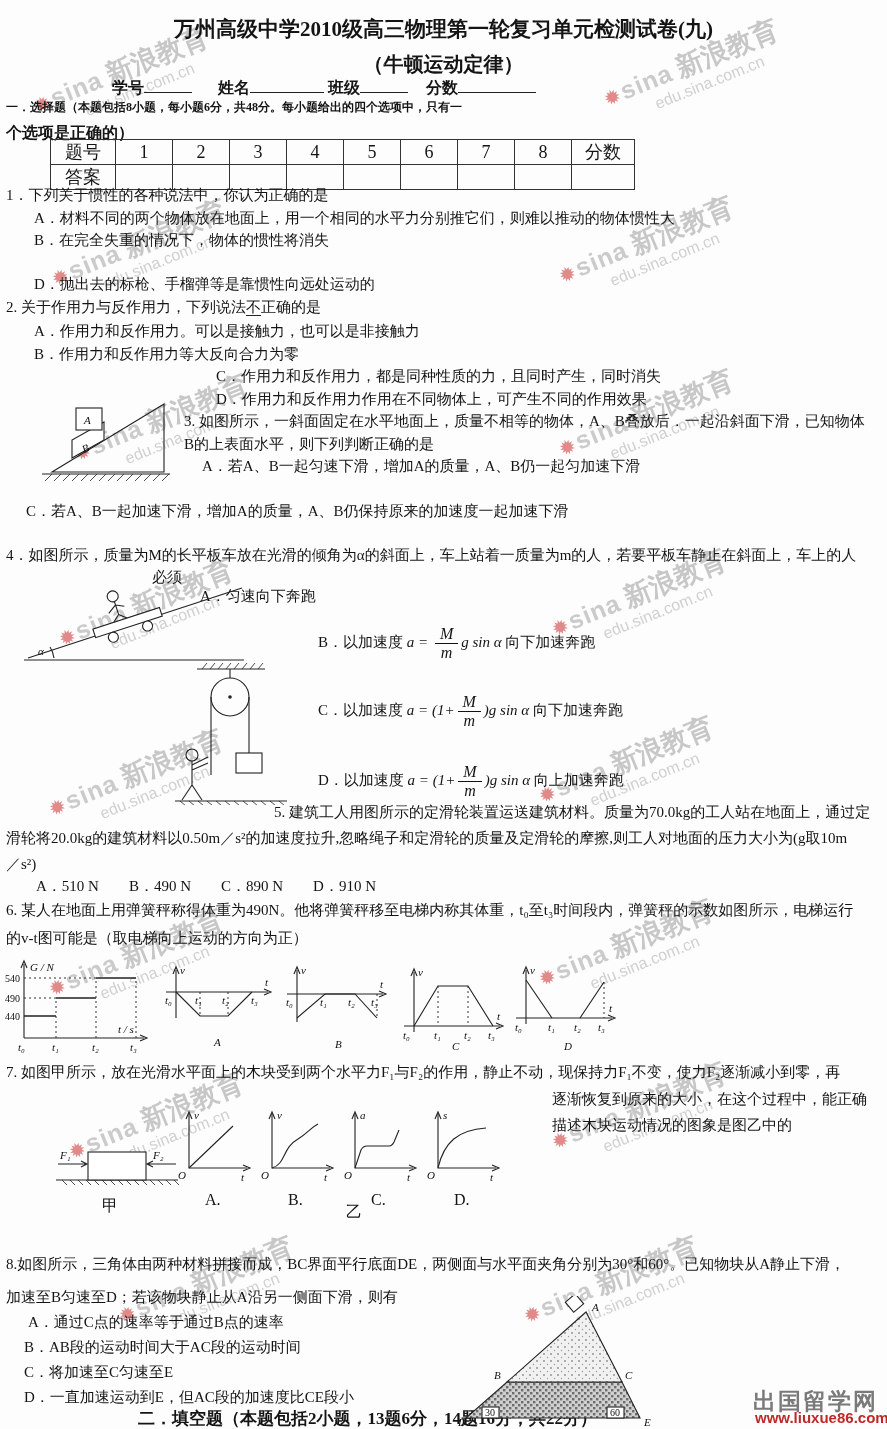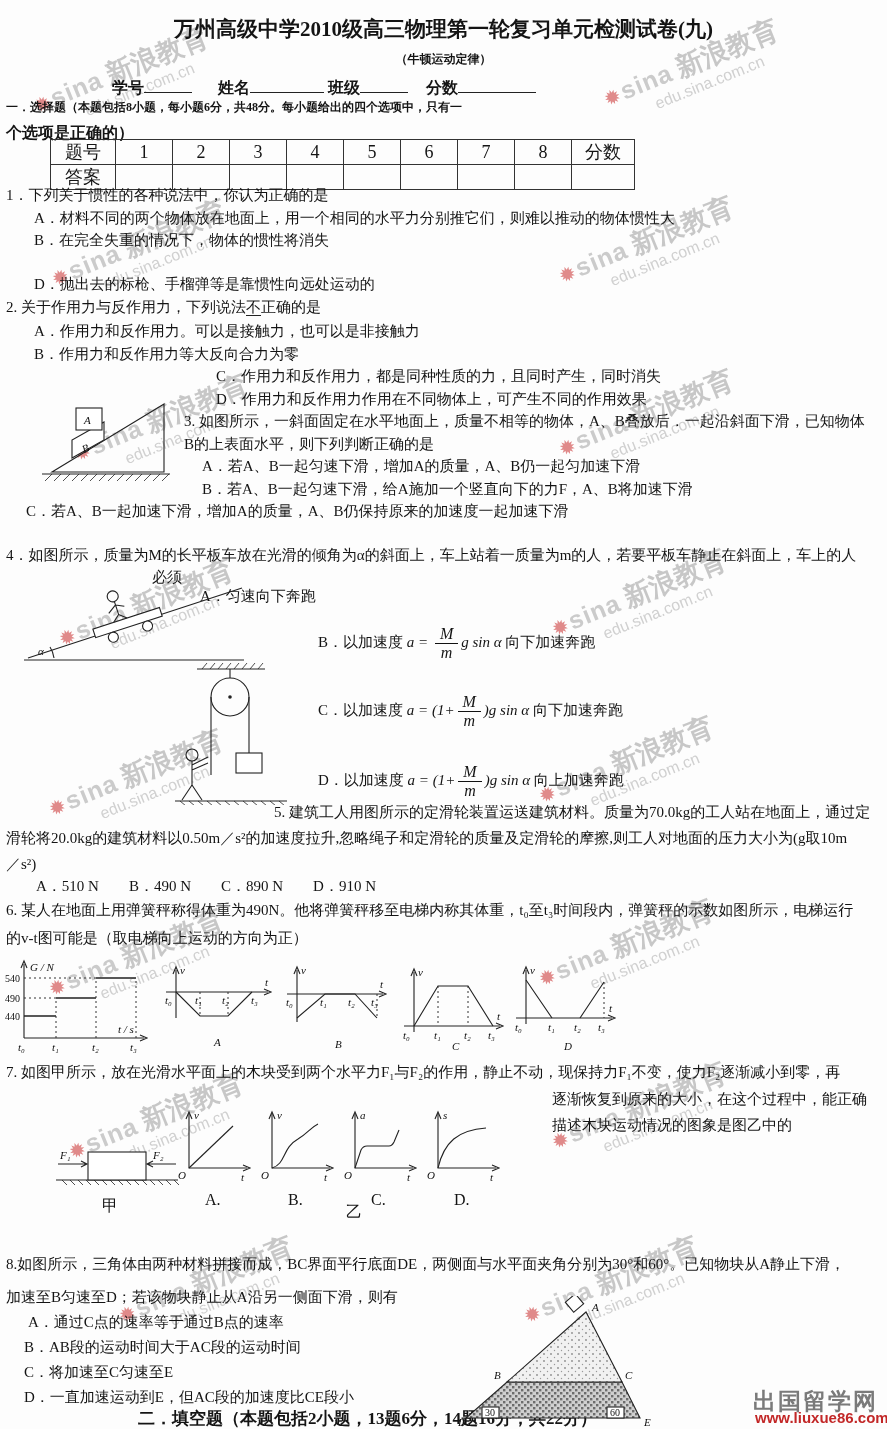"（牛顿运动定律）" div.line { font-size: 12px -> 20px }
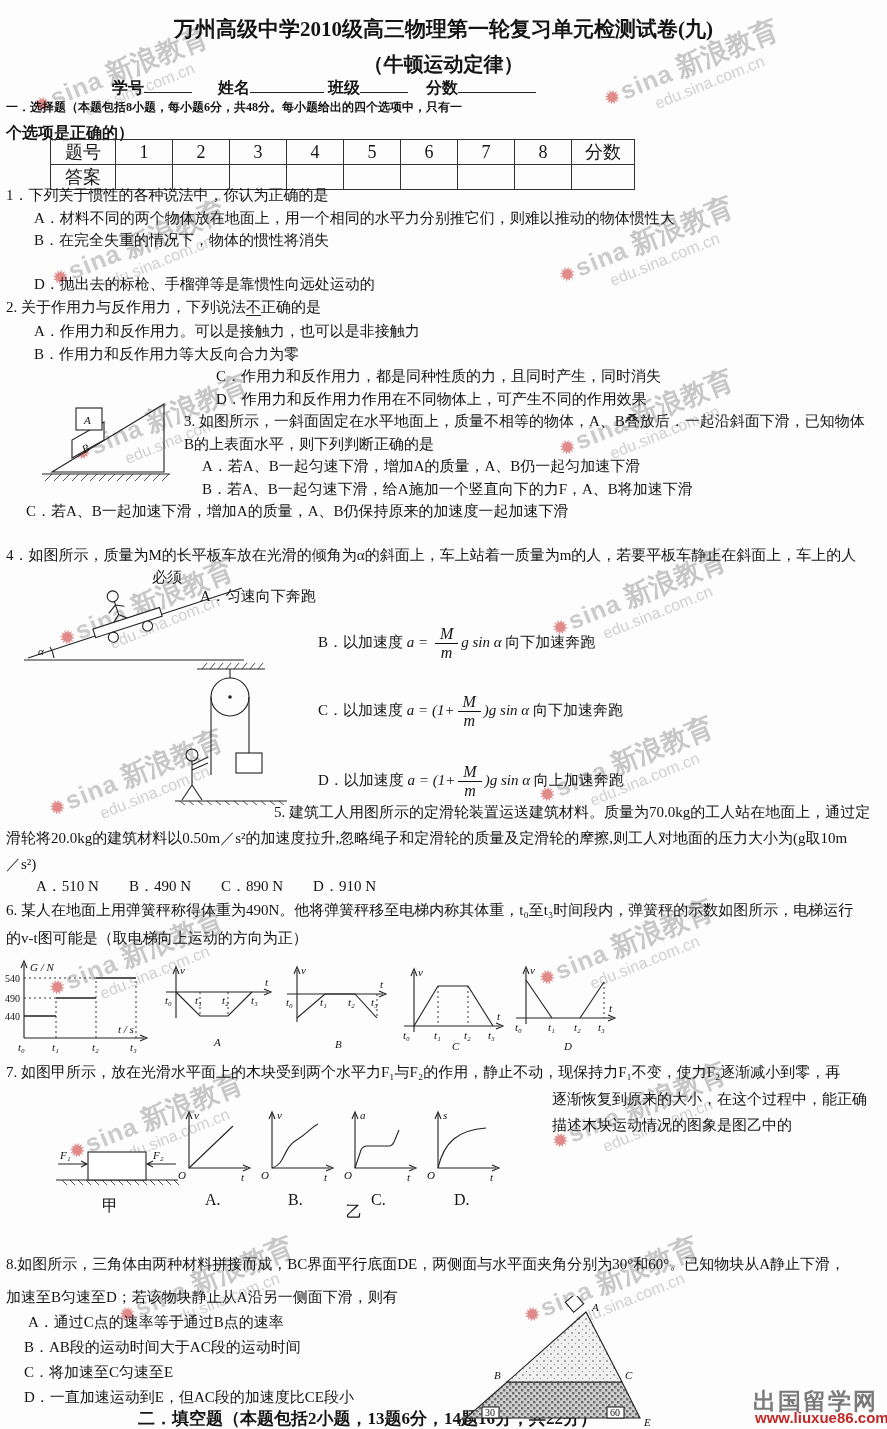"B．若A、B一起匀速下滑，给A施加一个竖直向下的力F，A、B将加速下滑" div.line { html: <div>B．若A、B一起匀速下滑，给A施加一个竖直向下的力F，A、B将加速下滑</div> -> none }
